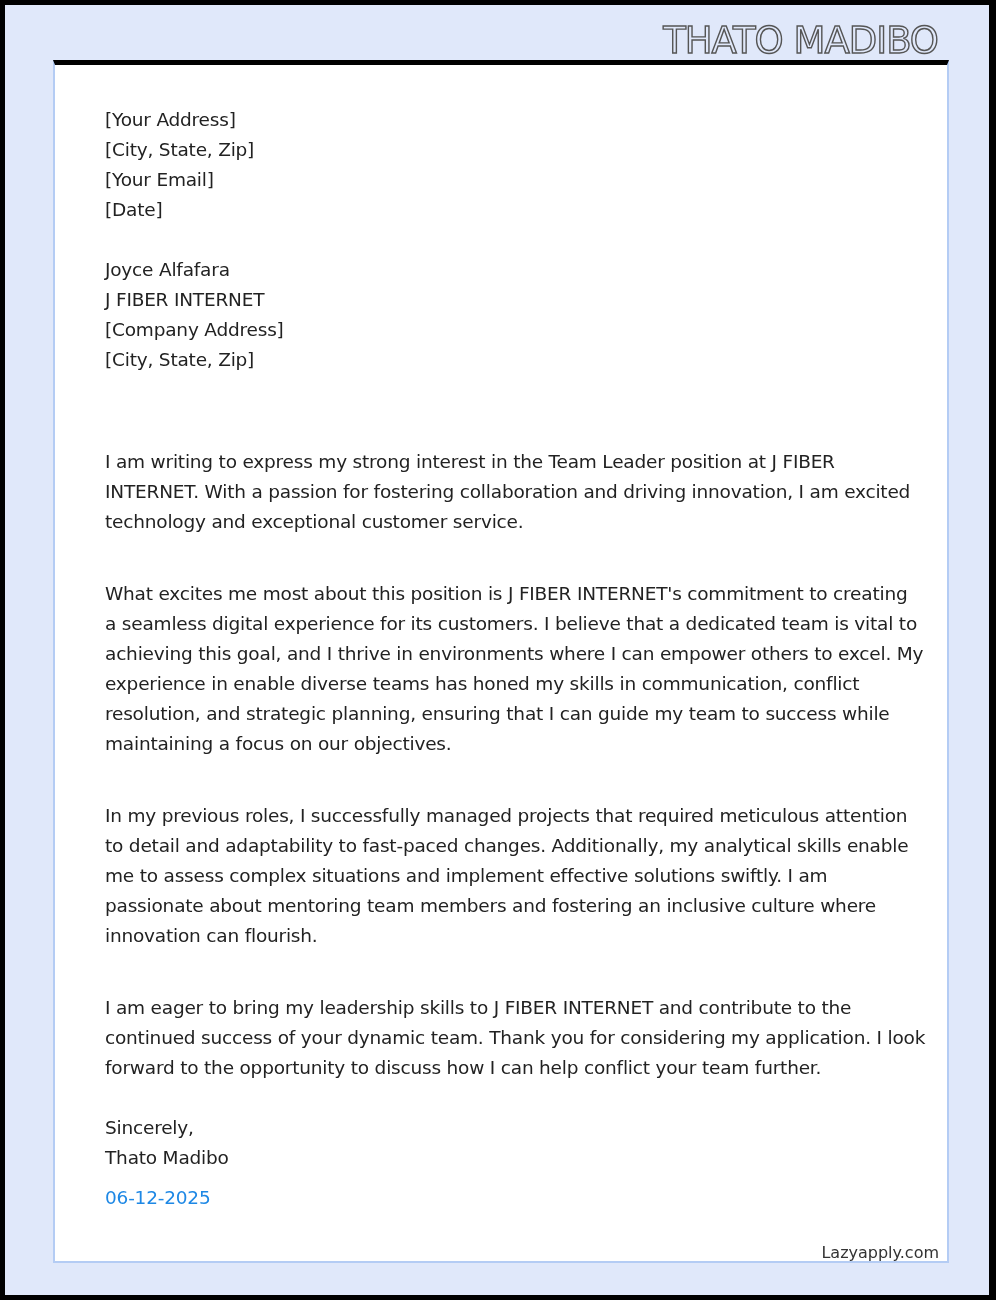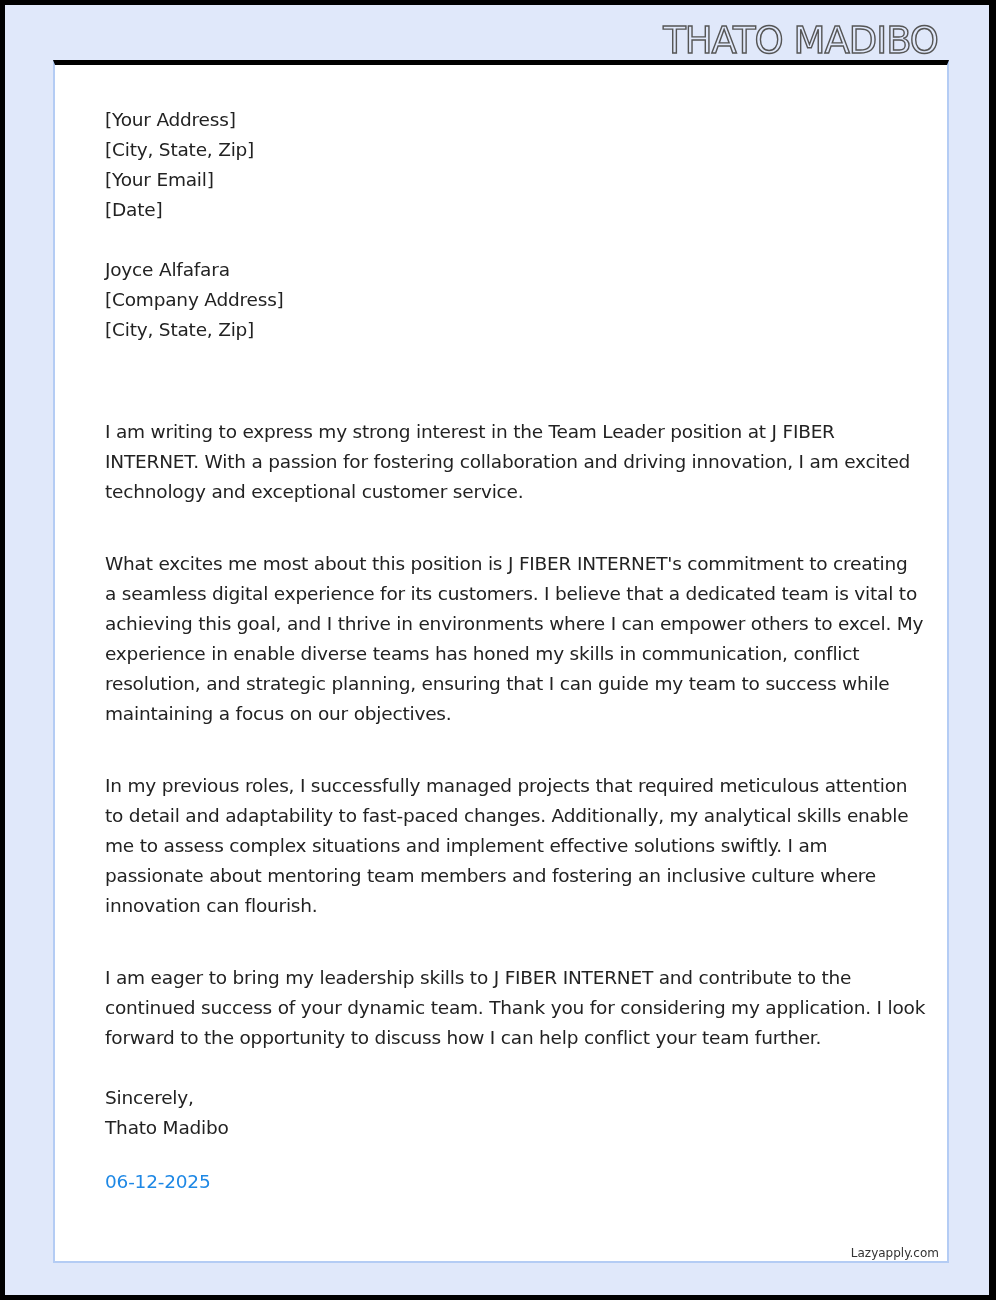"J FIBER INTERNET" span.line { html: none -> <span>J FIBER INTERNET</span> }
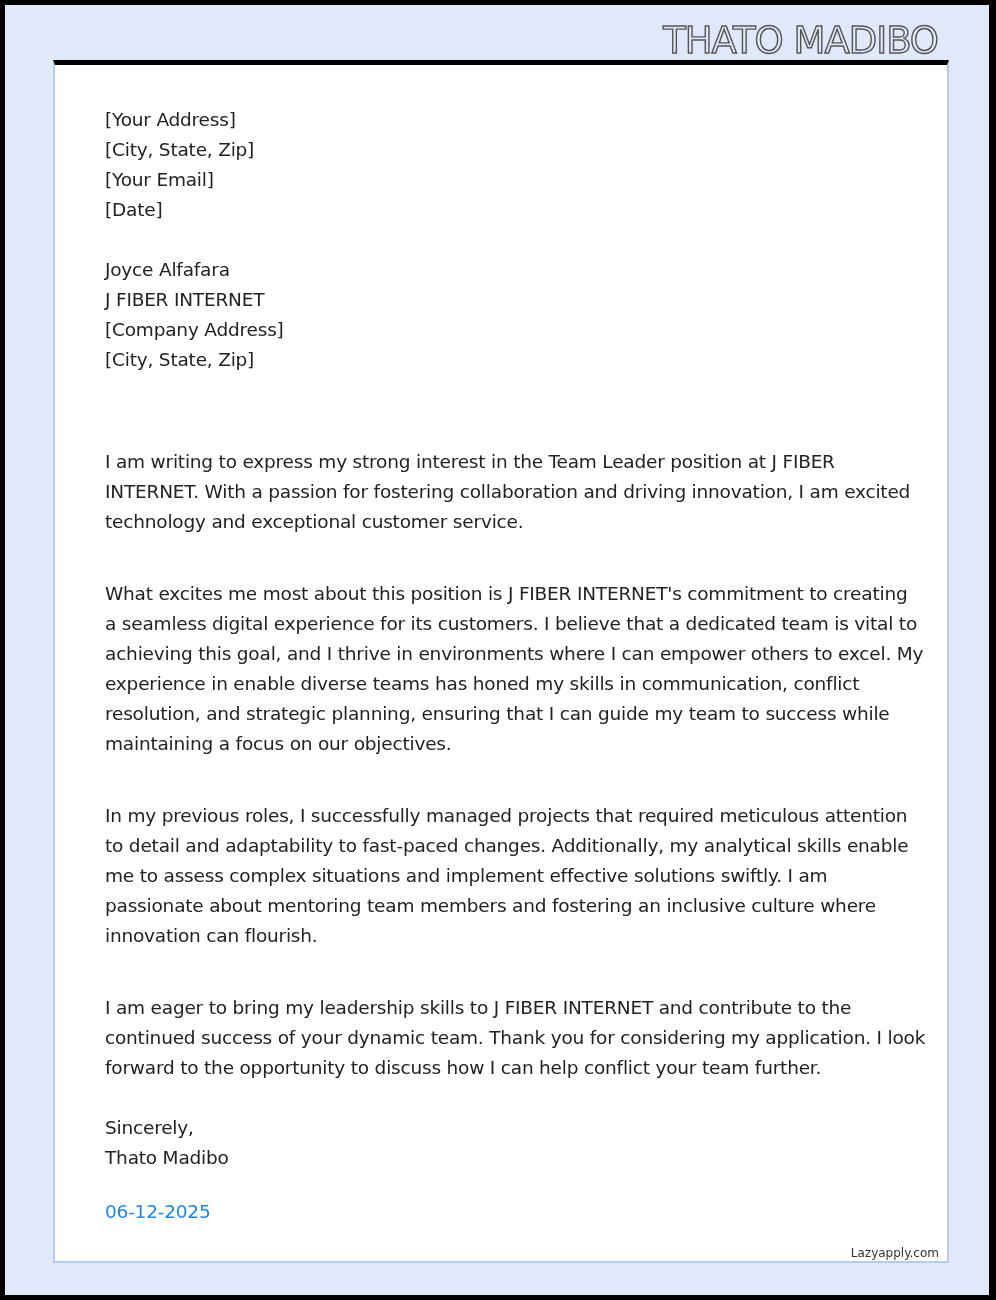"06-12-2025" .date-line { margin-top: 24px -> 10px }
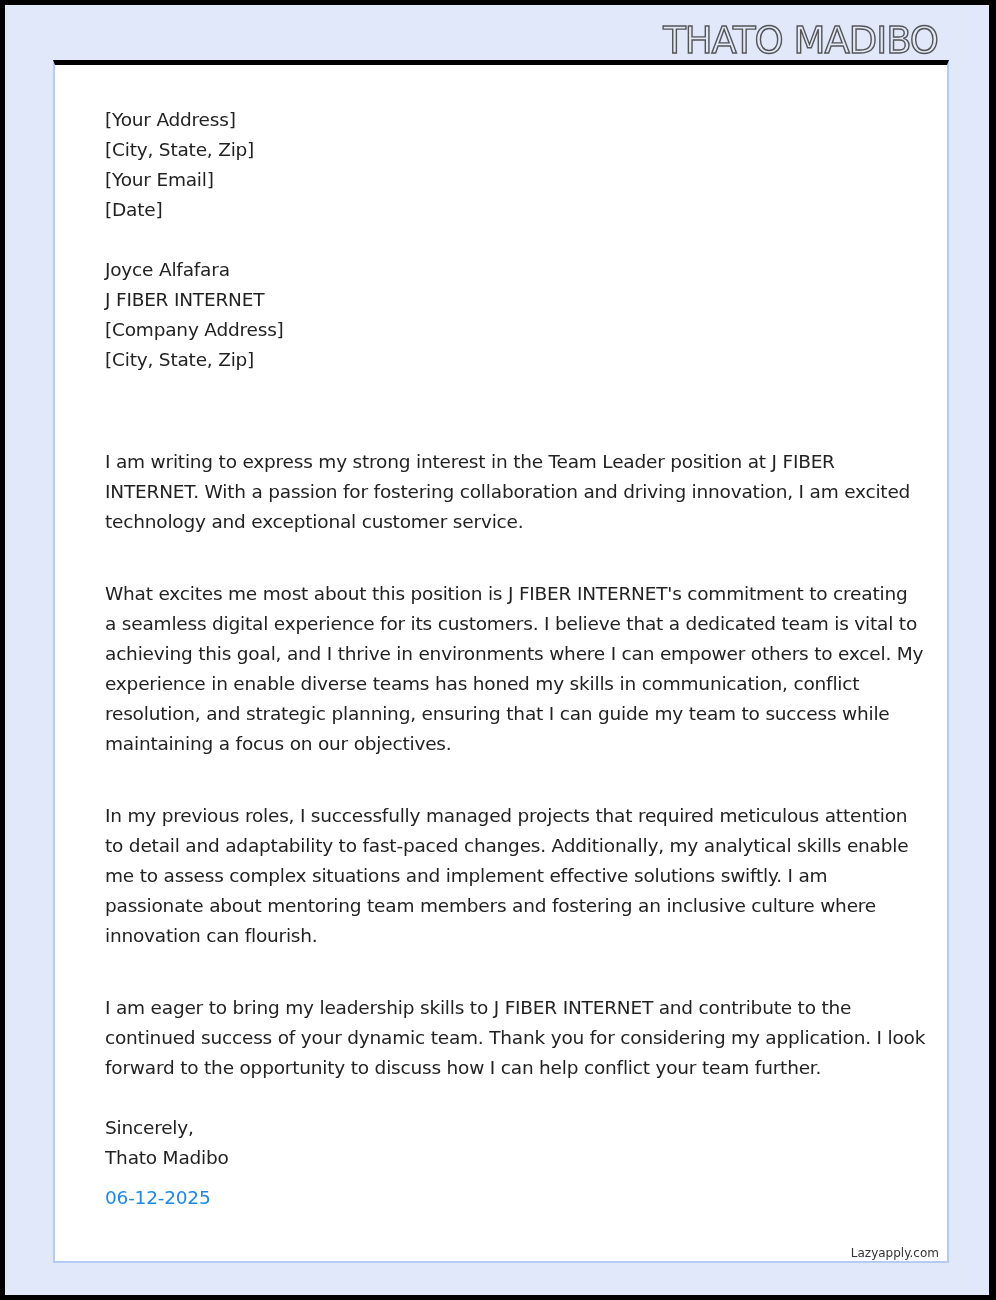"Lazyapply.com" .footer-brand { font-size: 12px -> 16px }
